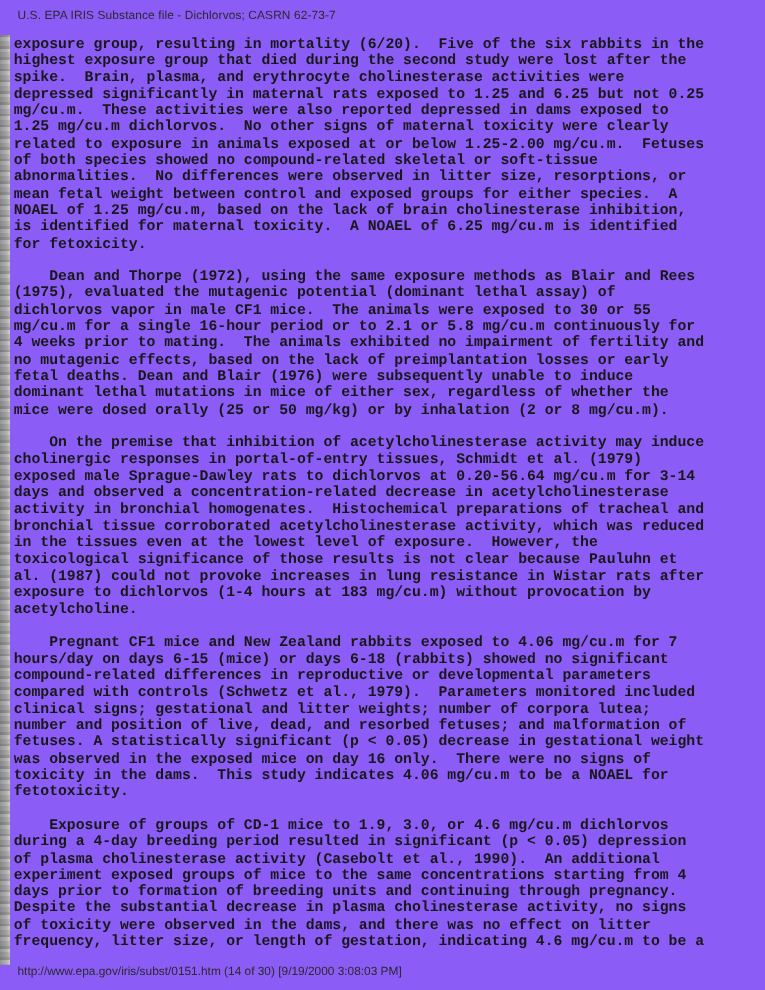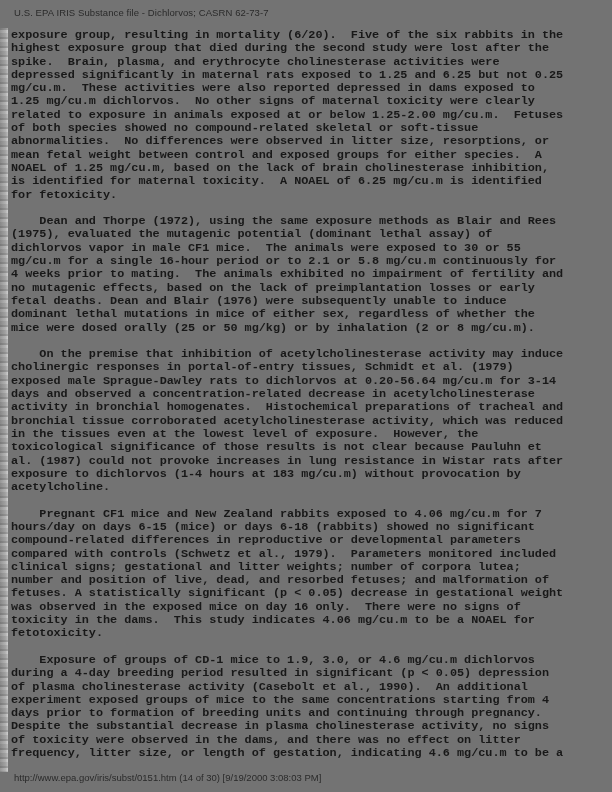"U.S. EPA IRIS Substance file" .page { background: #737373 -> #8b5cf6 }
